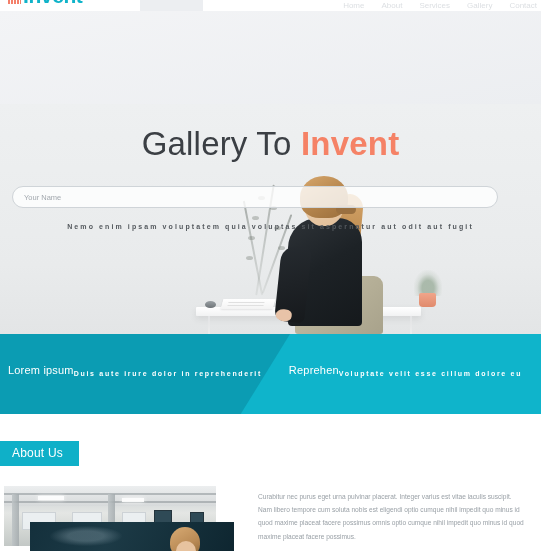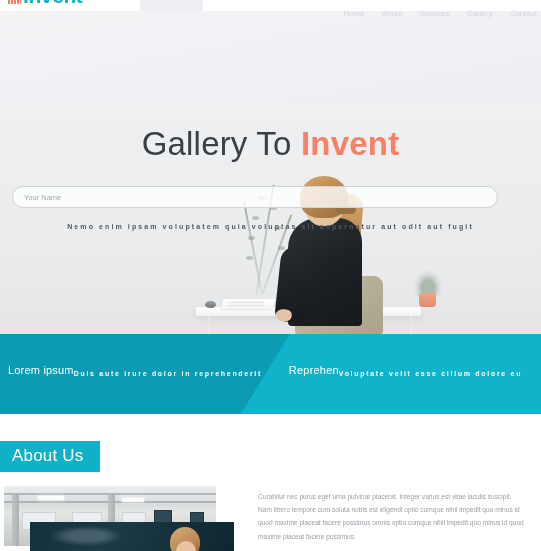"Home" .nav-links { top: 8px -> 0 }
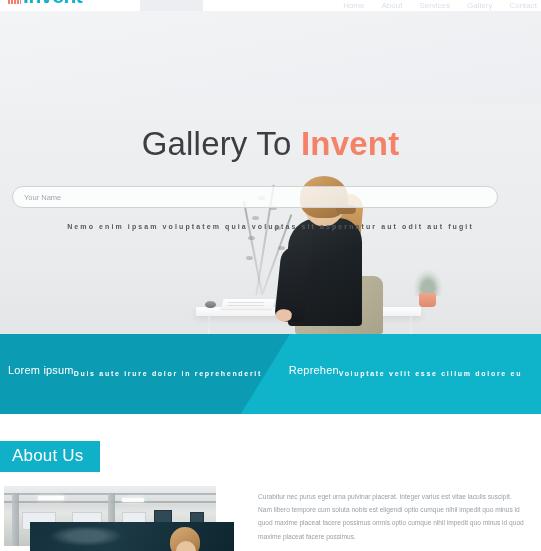"About Us" .about-badge { font-size: 17px -> 12px }
